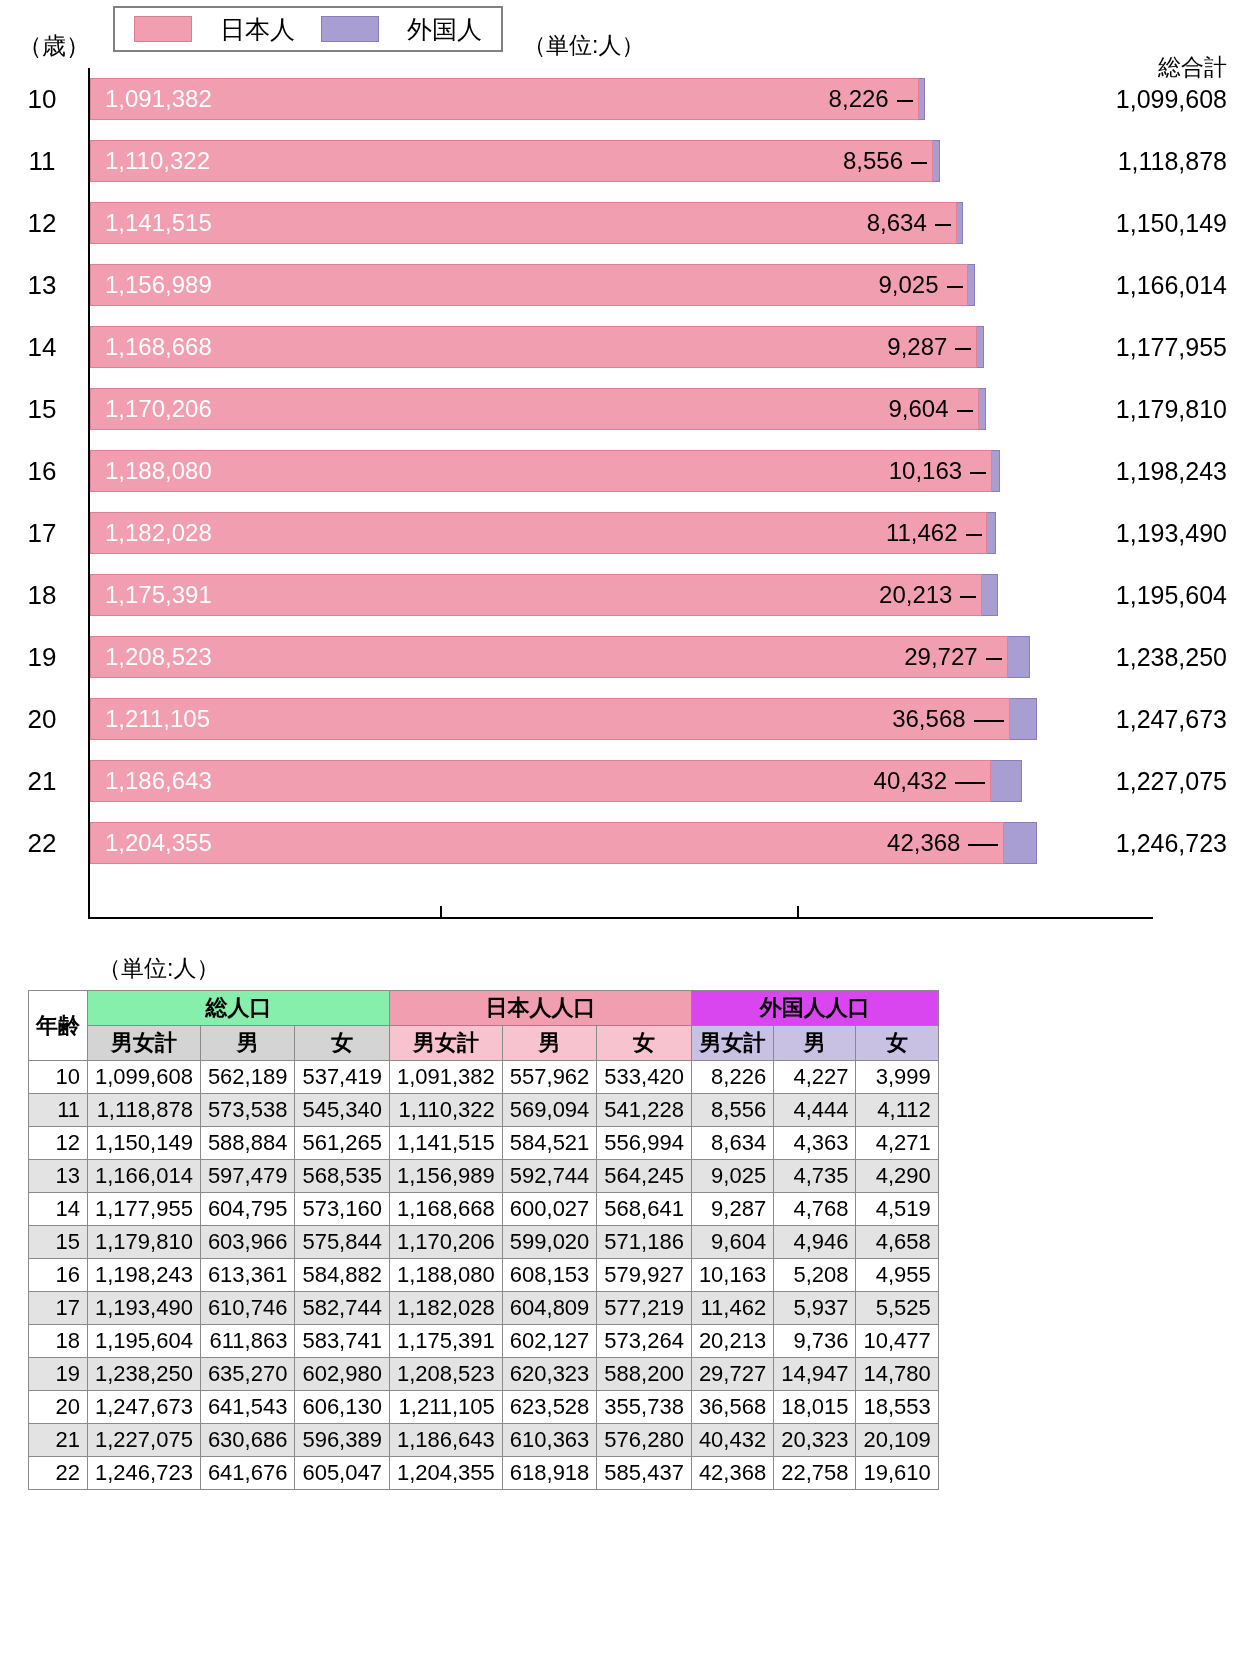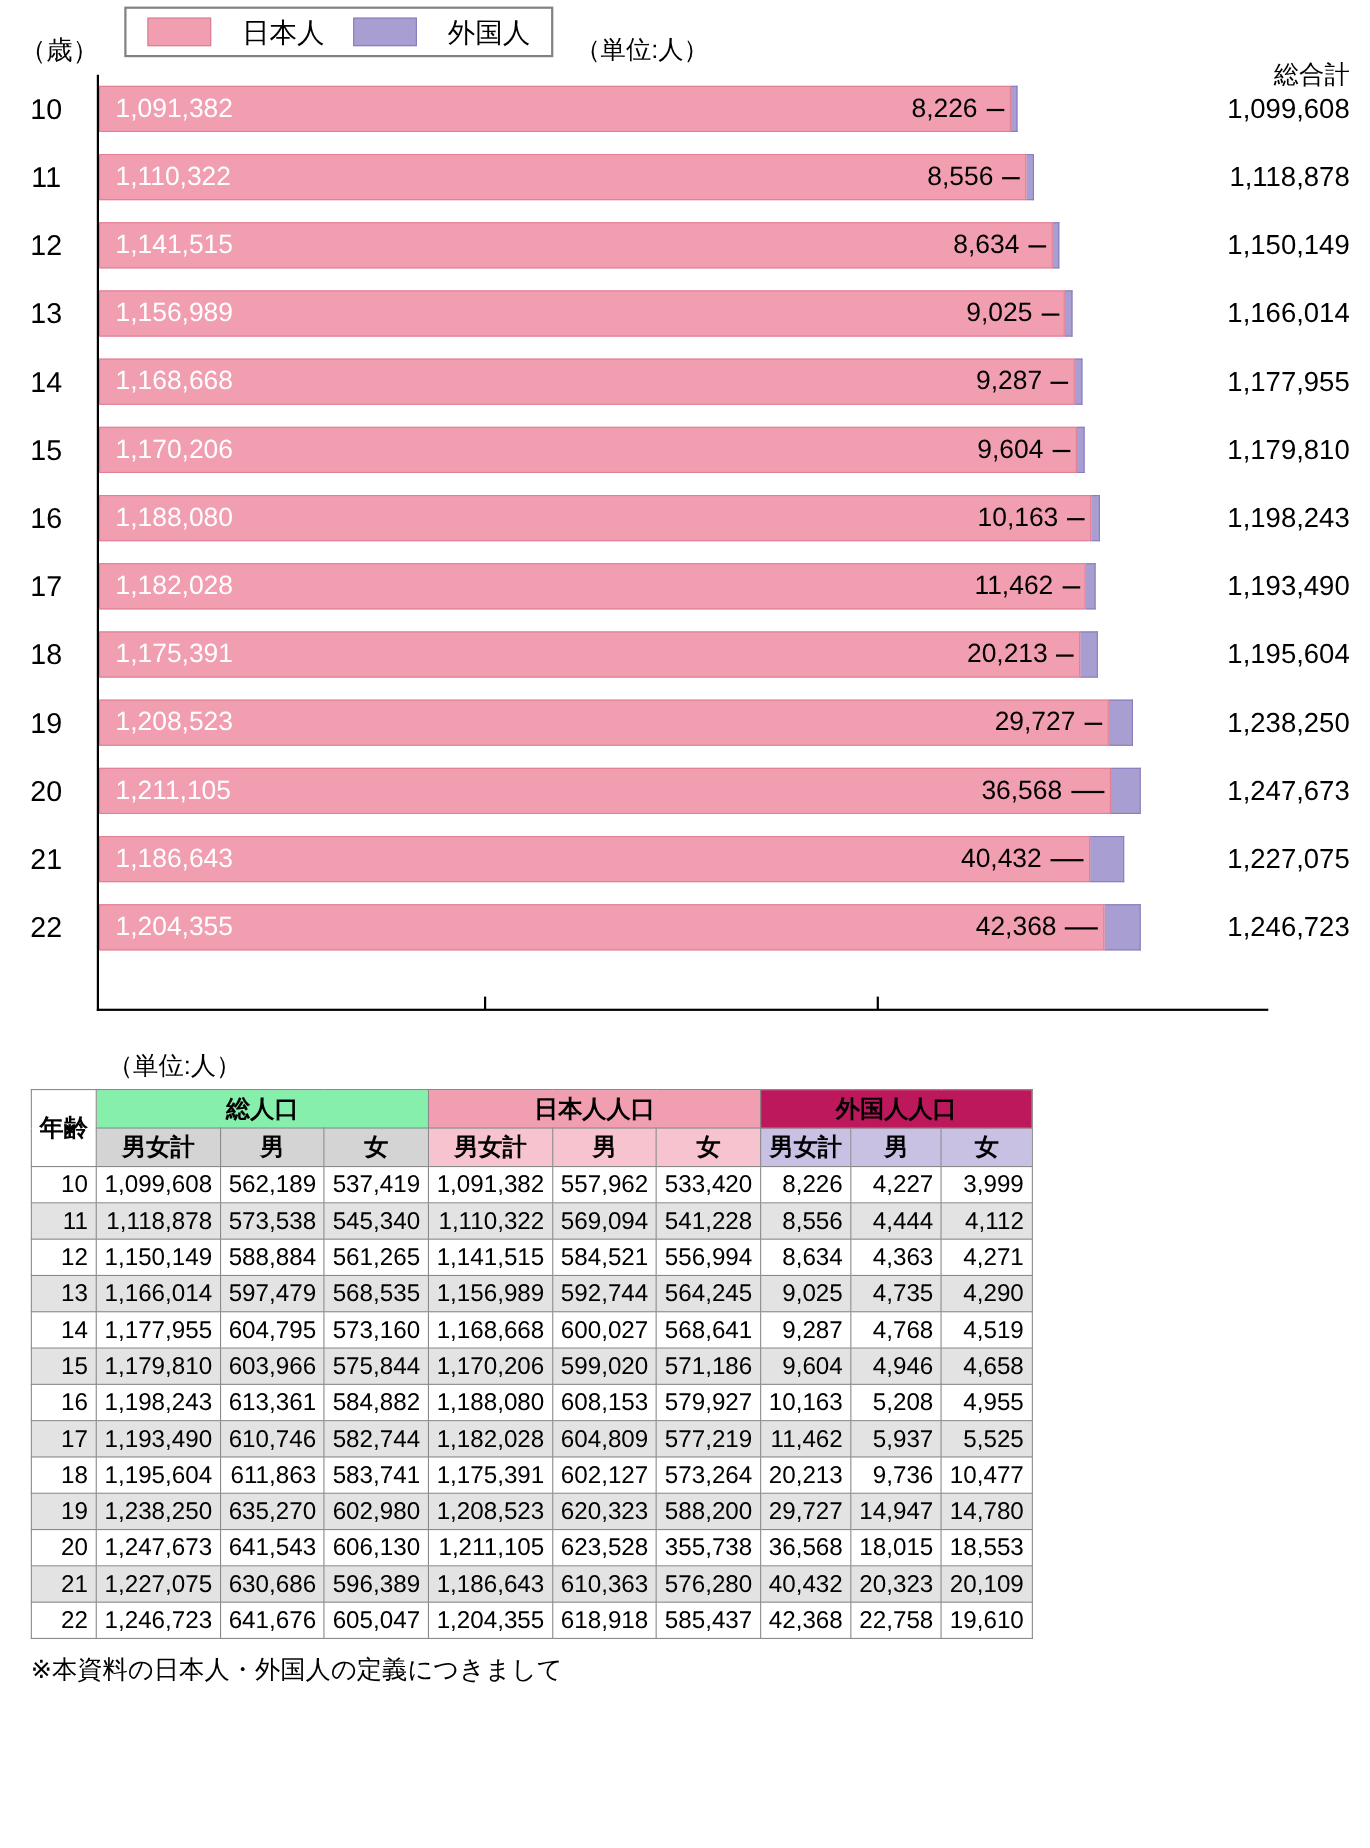"外国人人口" th.grp-fr { background: #be185d -> #d946ef }
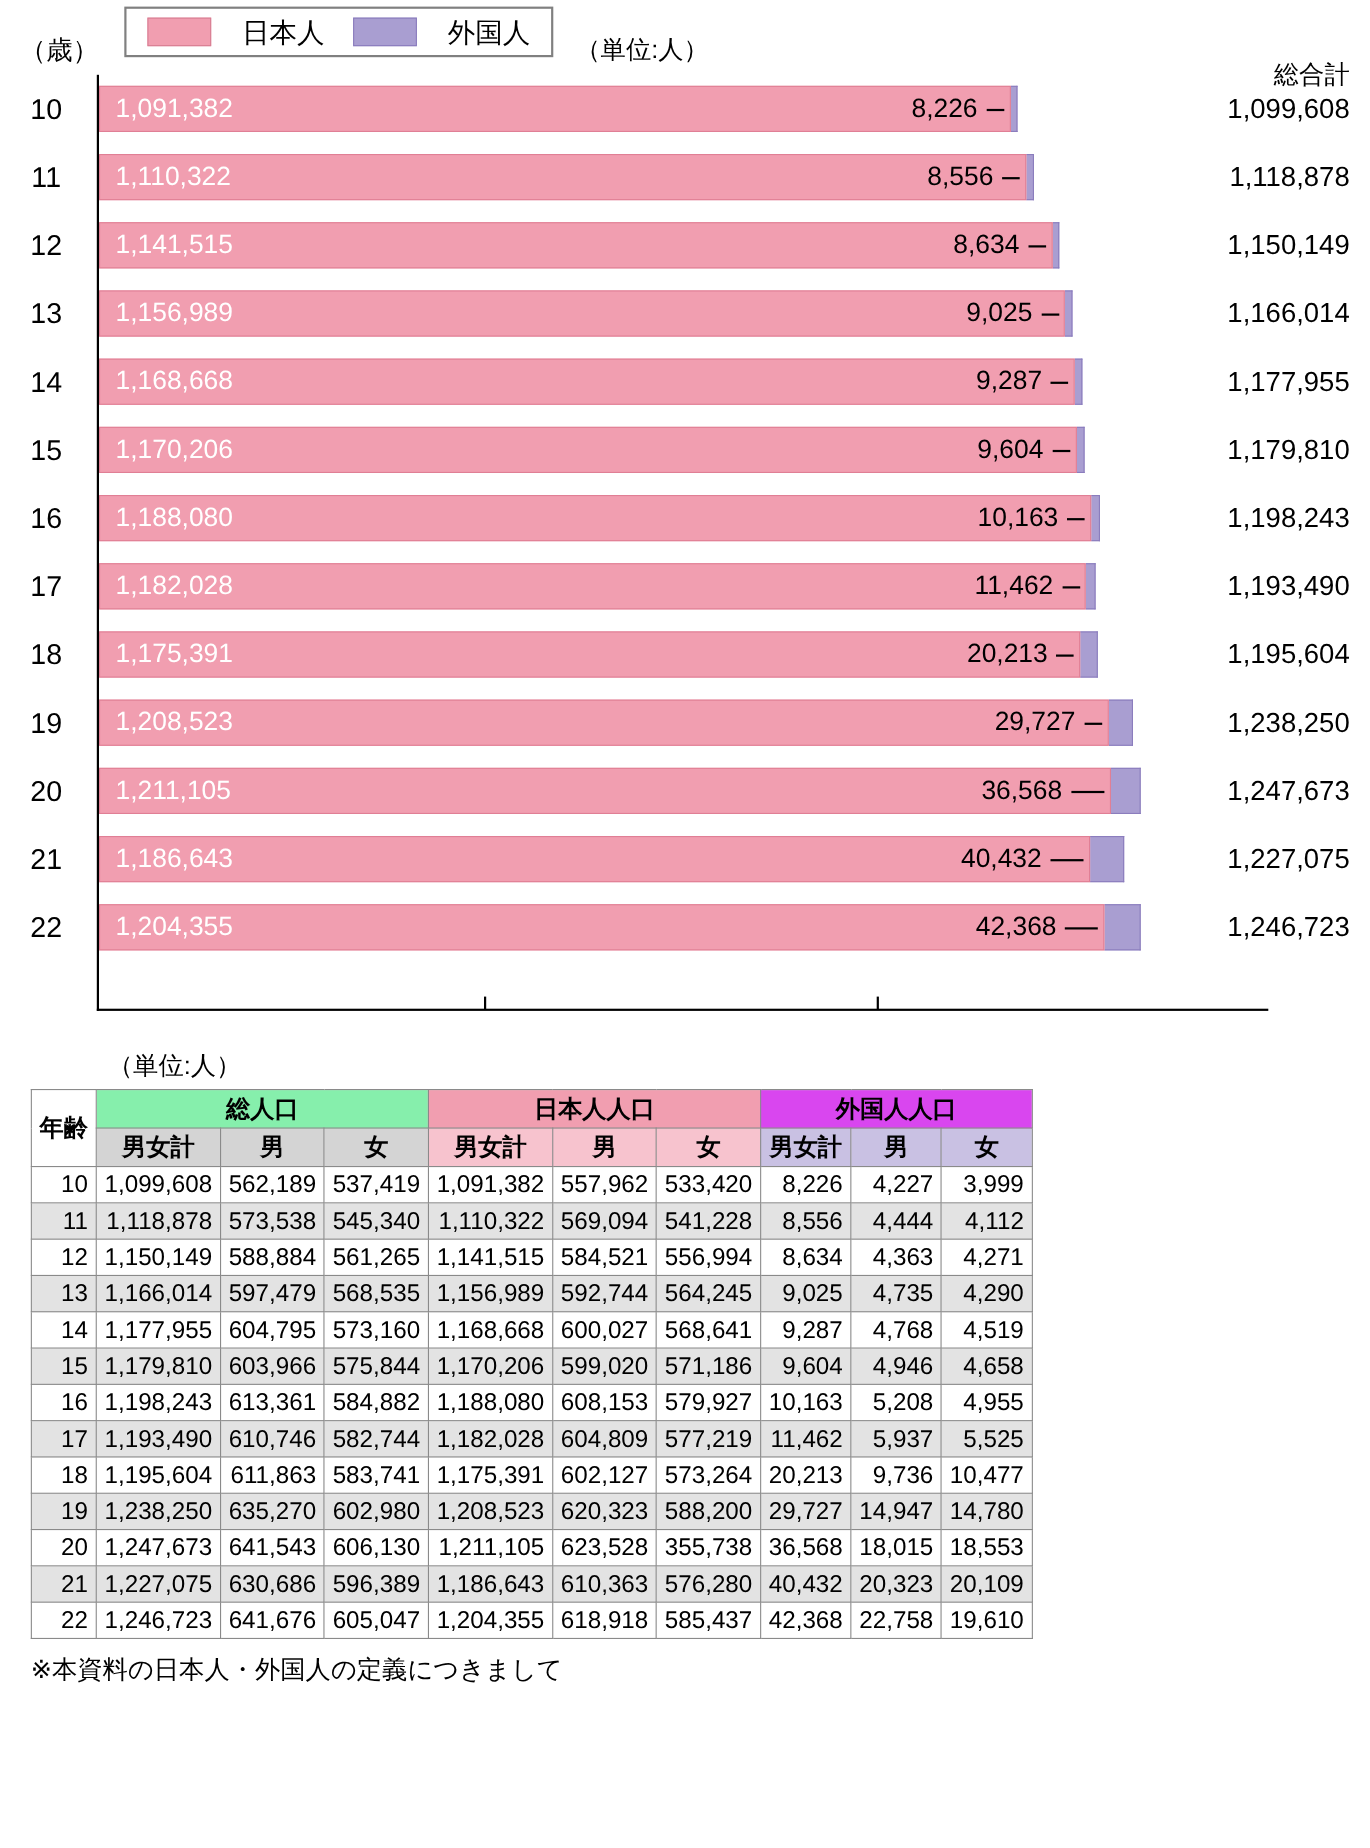"※本資料の日本人・外国人の定義につきまして" div { html: <div>※本資料の日本人・外国人の定義につきまして</div> -> none }
